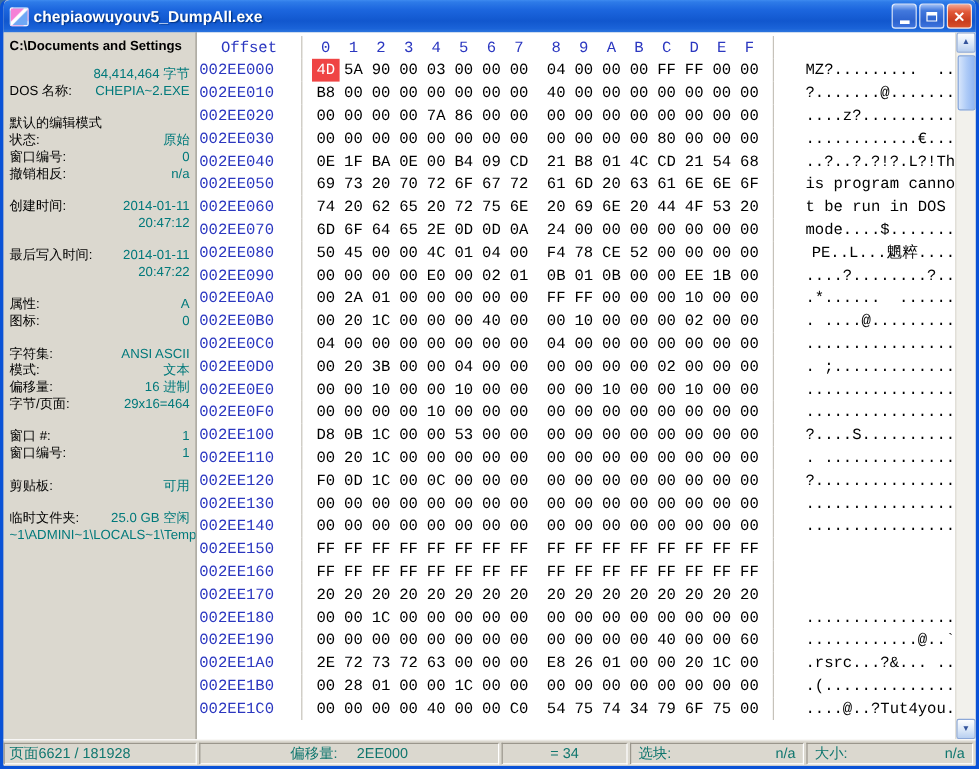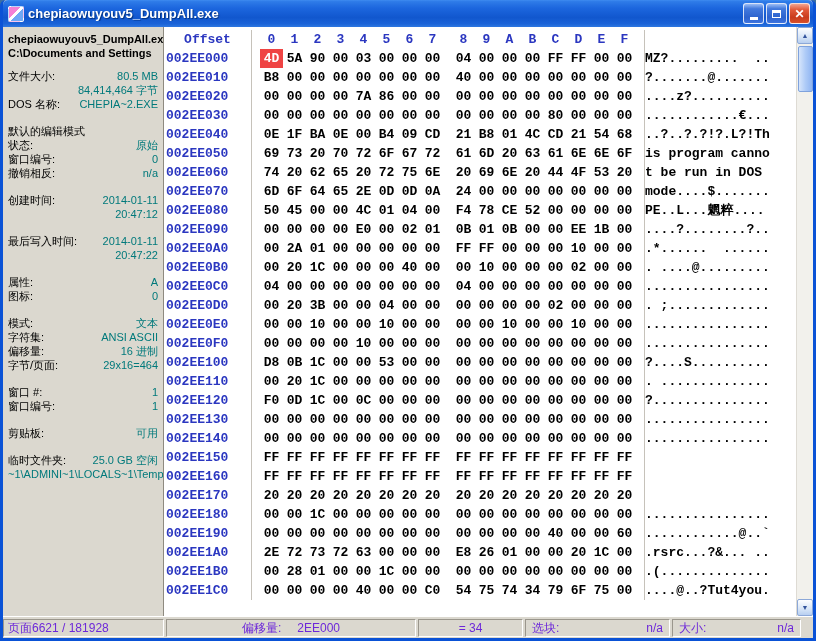"chepiaowuyouv5_DumpAll.ex" div.sb-title { html: <div>chepiaowuyouv5_DumpAll.ex</div> -> none }
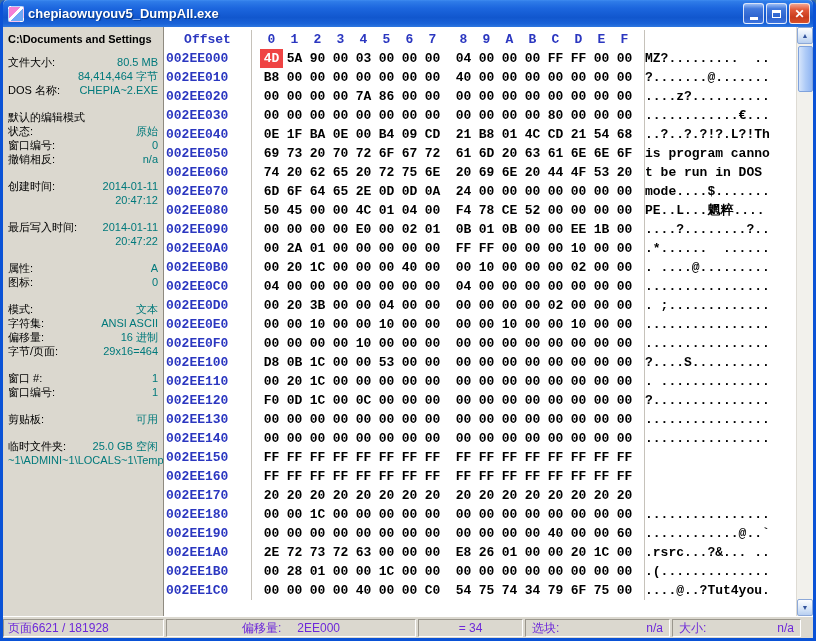"Offset" .hex-row { font-weight: bold -> none }
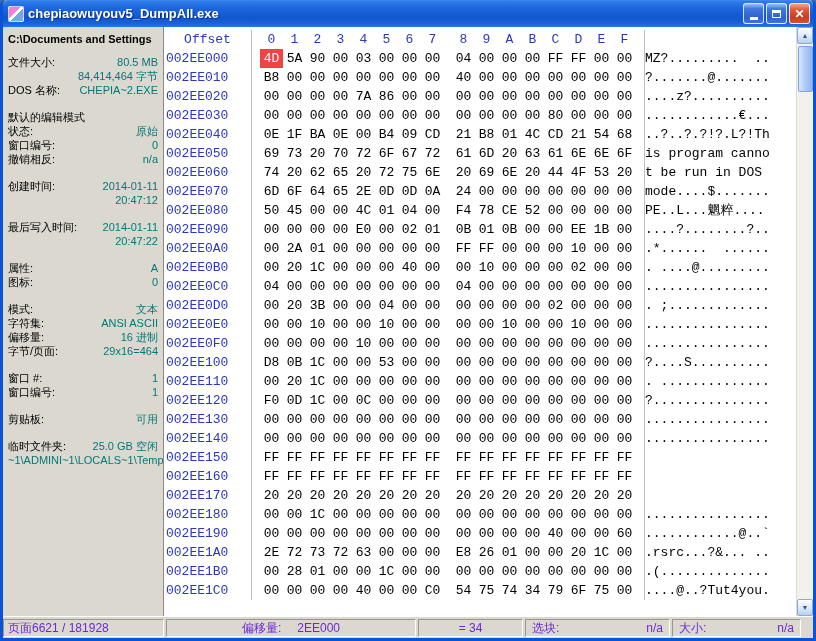"文件大小:" div.sb-row { html: <div> <span>文件大小:</span> <span>80.5 MB</span> </div> -> none }
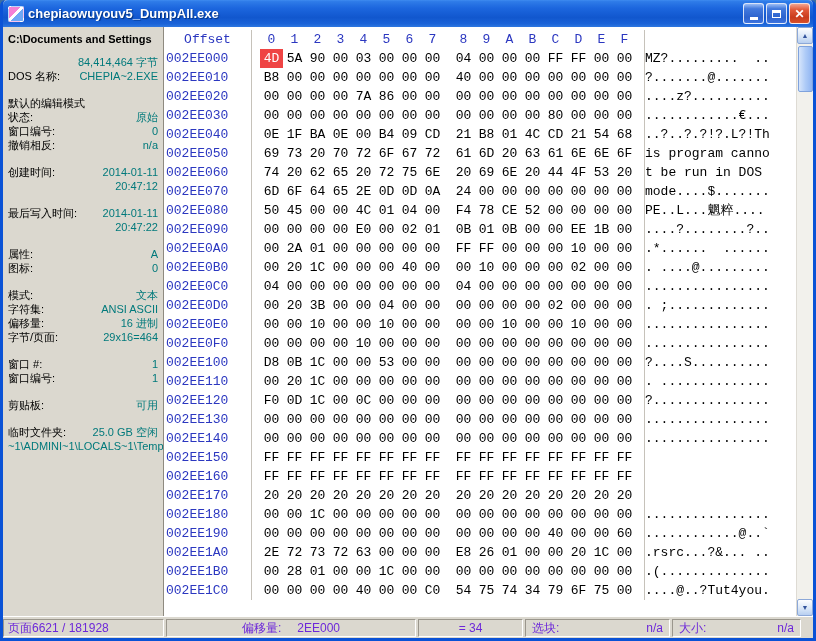"MZ?......... .." .cell-ascii { padding-left: none -> 10px; text-align: none -> right }
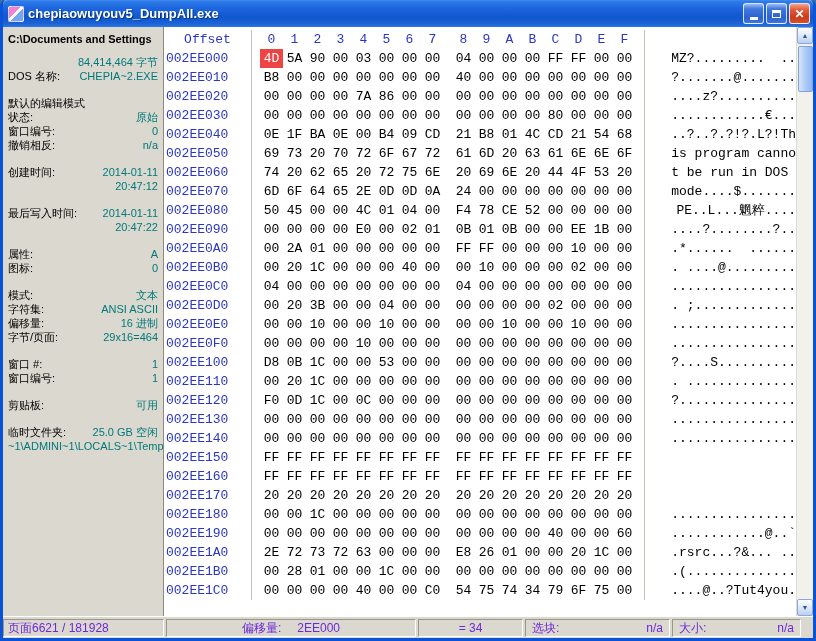"模式:" div.sb-row { order: before "字符集:" -> after "字符集:" }
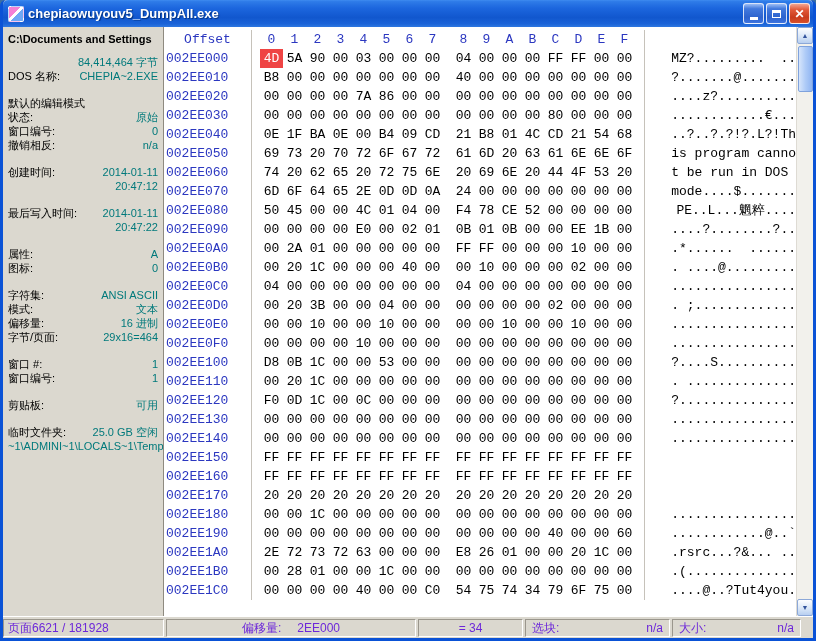"页面6621 / 181928" .statusbar { color: #6d28d9 -> #0f766e; padding: 2px 12px 1px 0 -> 2px 2px 1px 0 }
